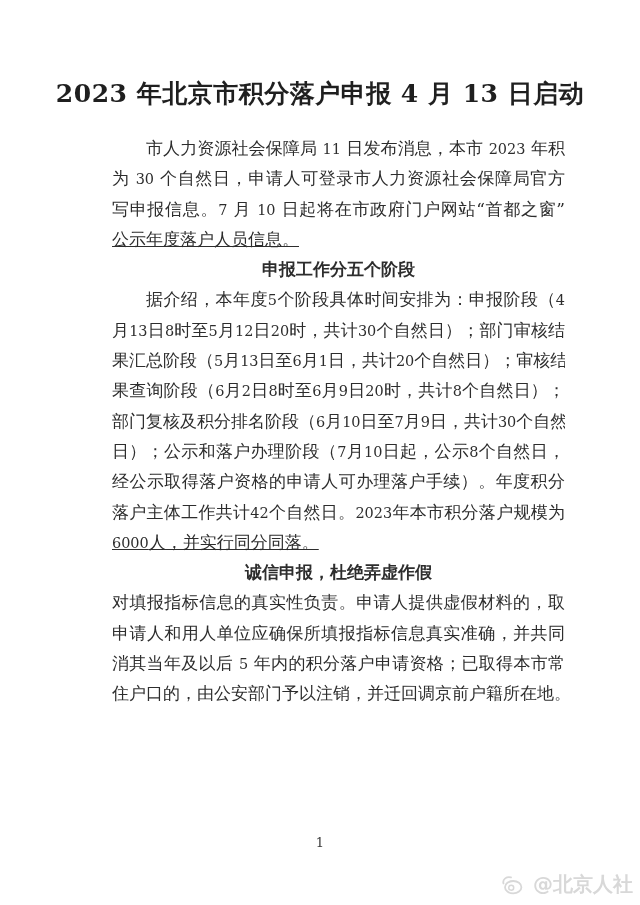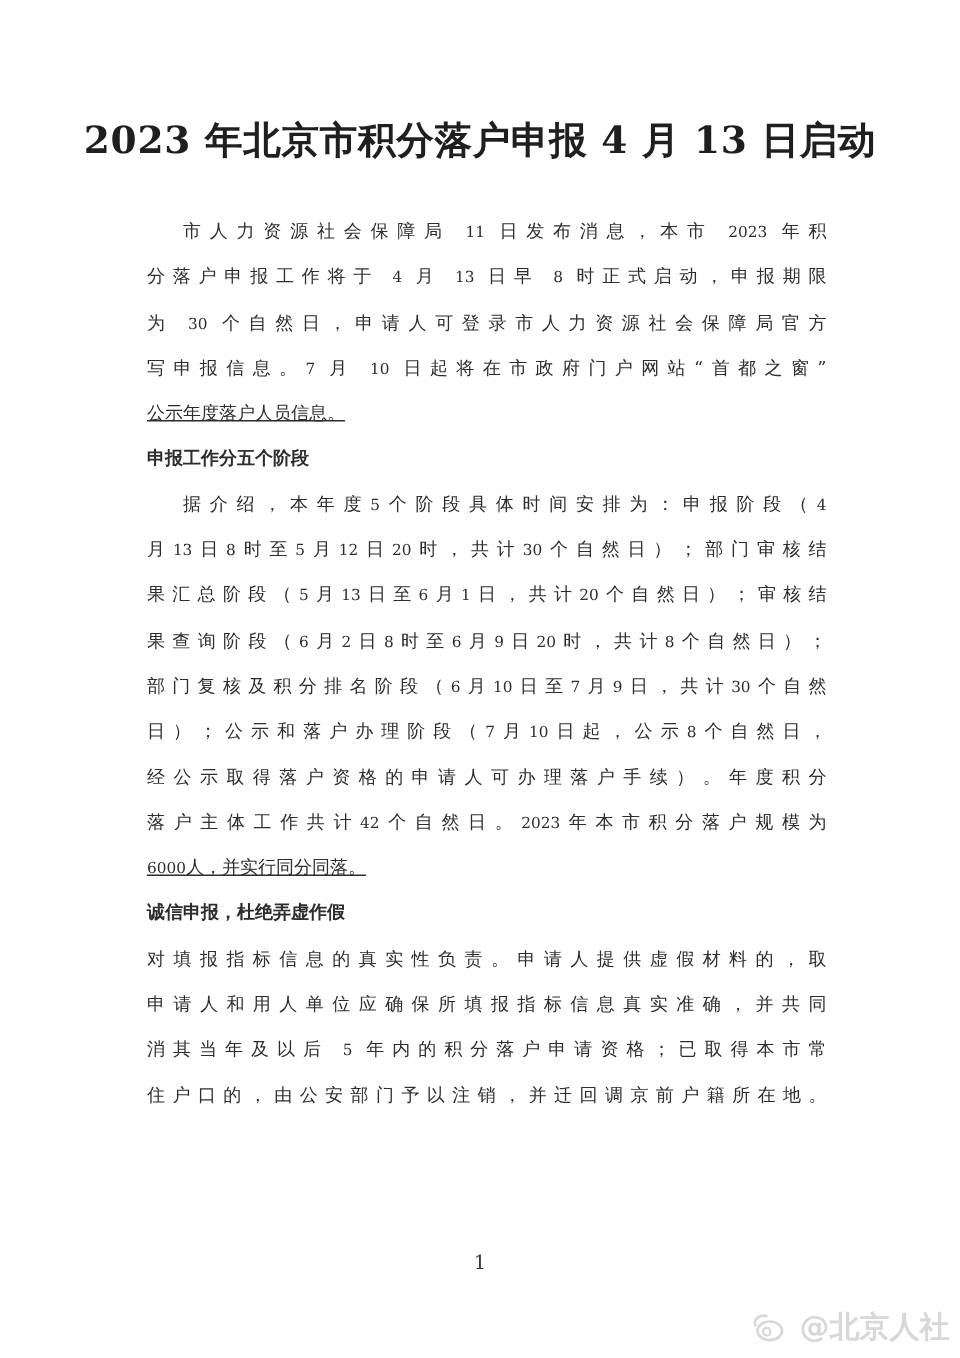"市人力资源社会保障局 11 日发布消息，本市 2023 年积" .article { font-size: 12px -> 17px; left: 98px -> 112px; line-height: 31px -> 18px }
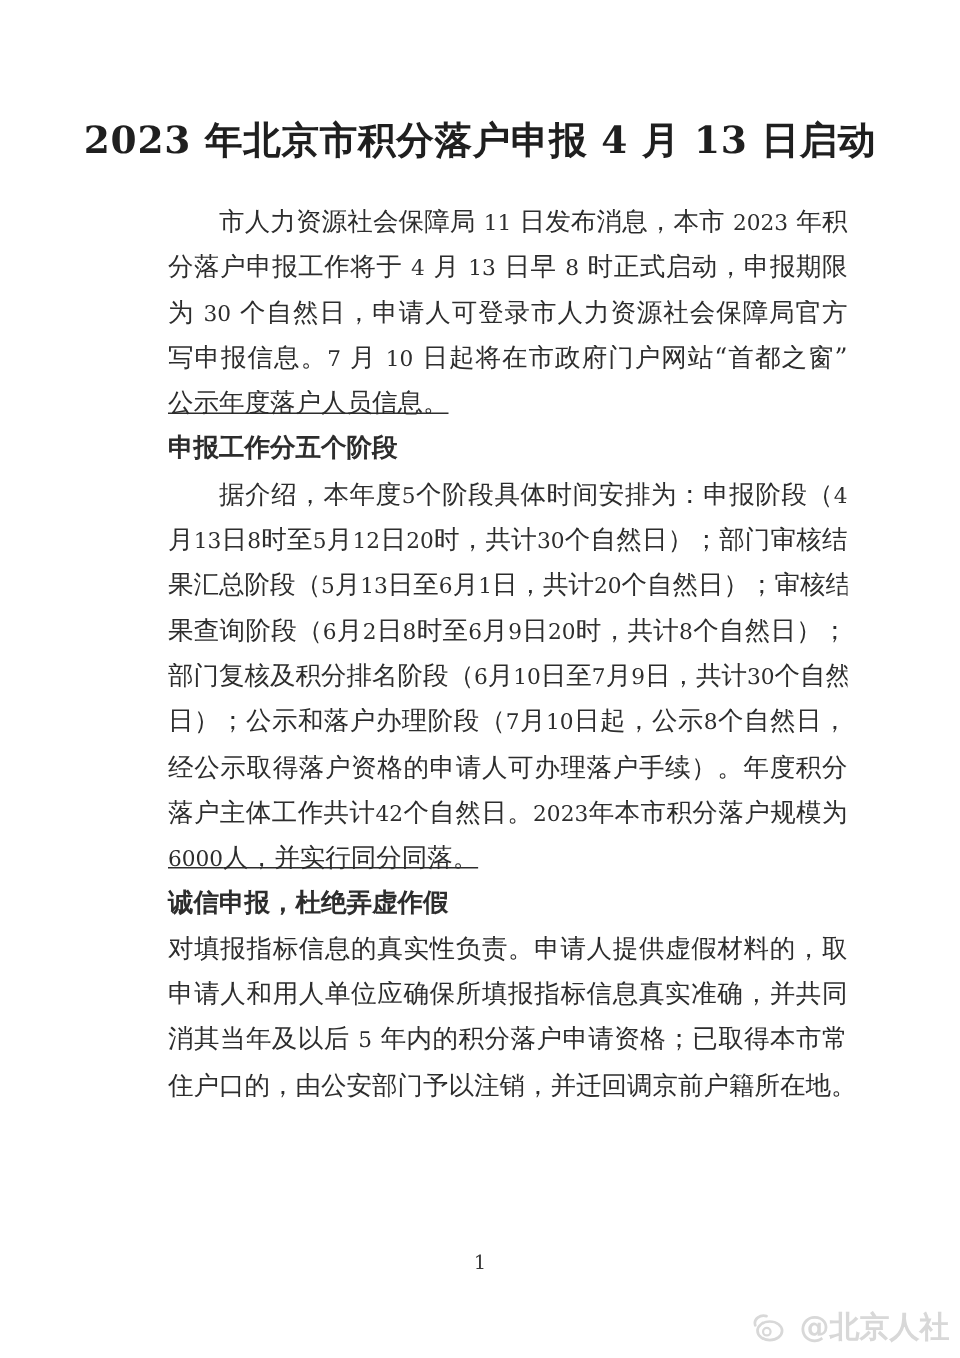"分落户申报工作将于 4 月 13 日早" div.line { html: <div>分落户申报工作将于 <span>4</span> 月 <span>13</span> 日早 <span>8</span> 时正式启动，申报期限</div> -> none }
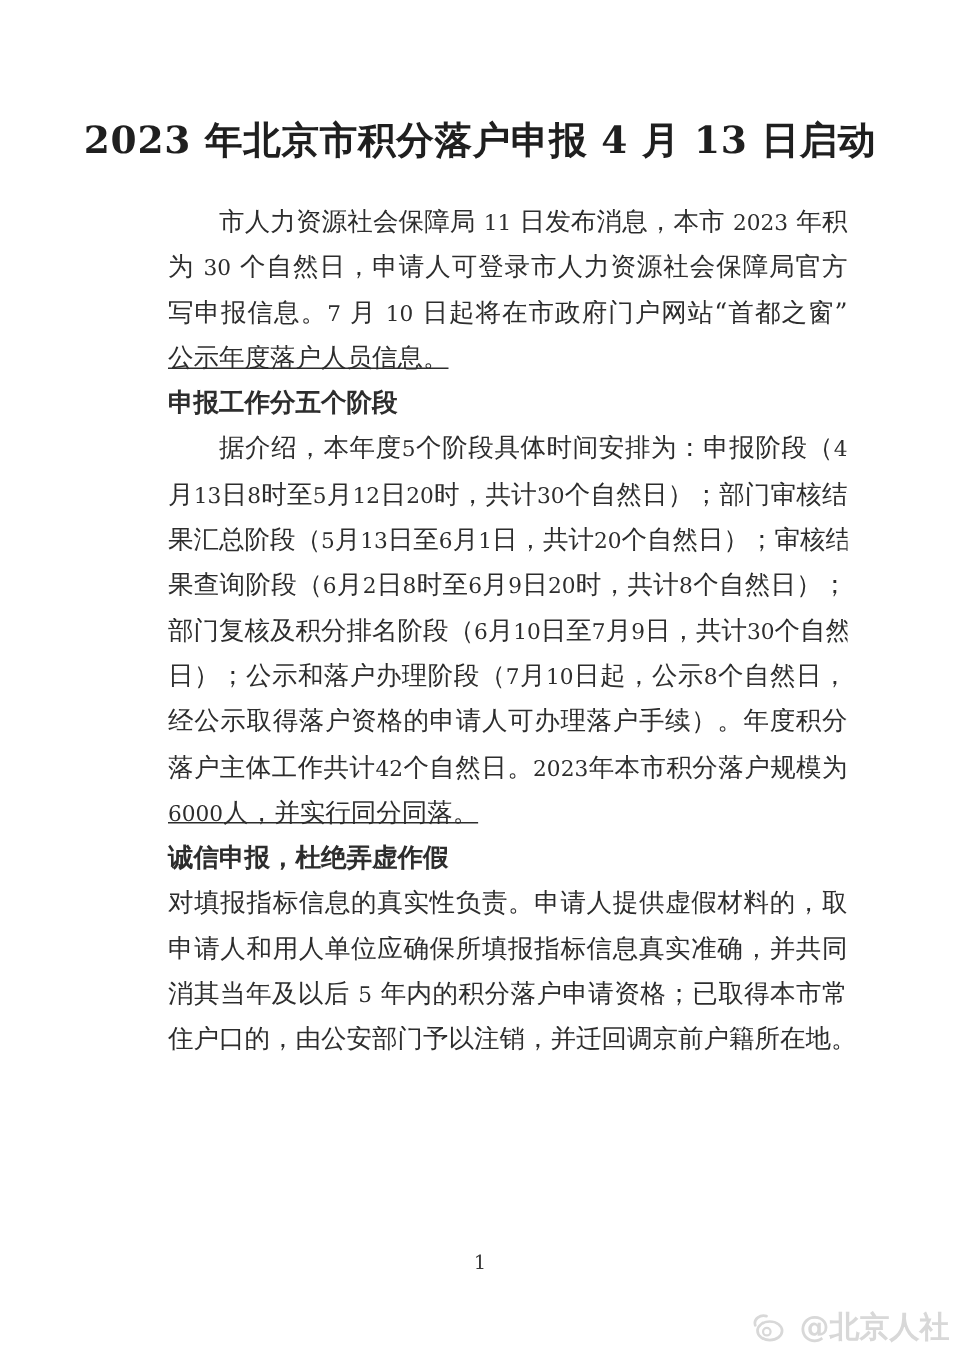"申报工作分五个阶段" .heading { text-align: none -> center }
